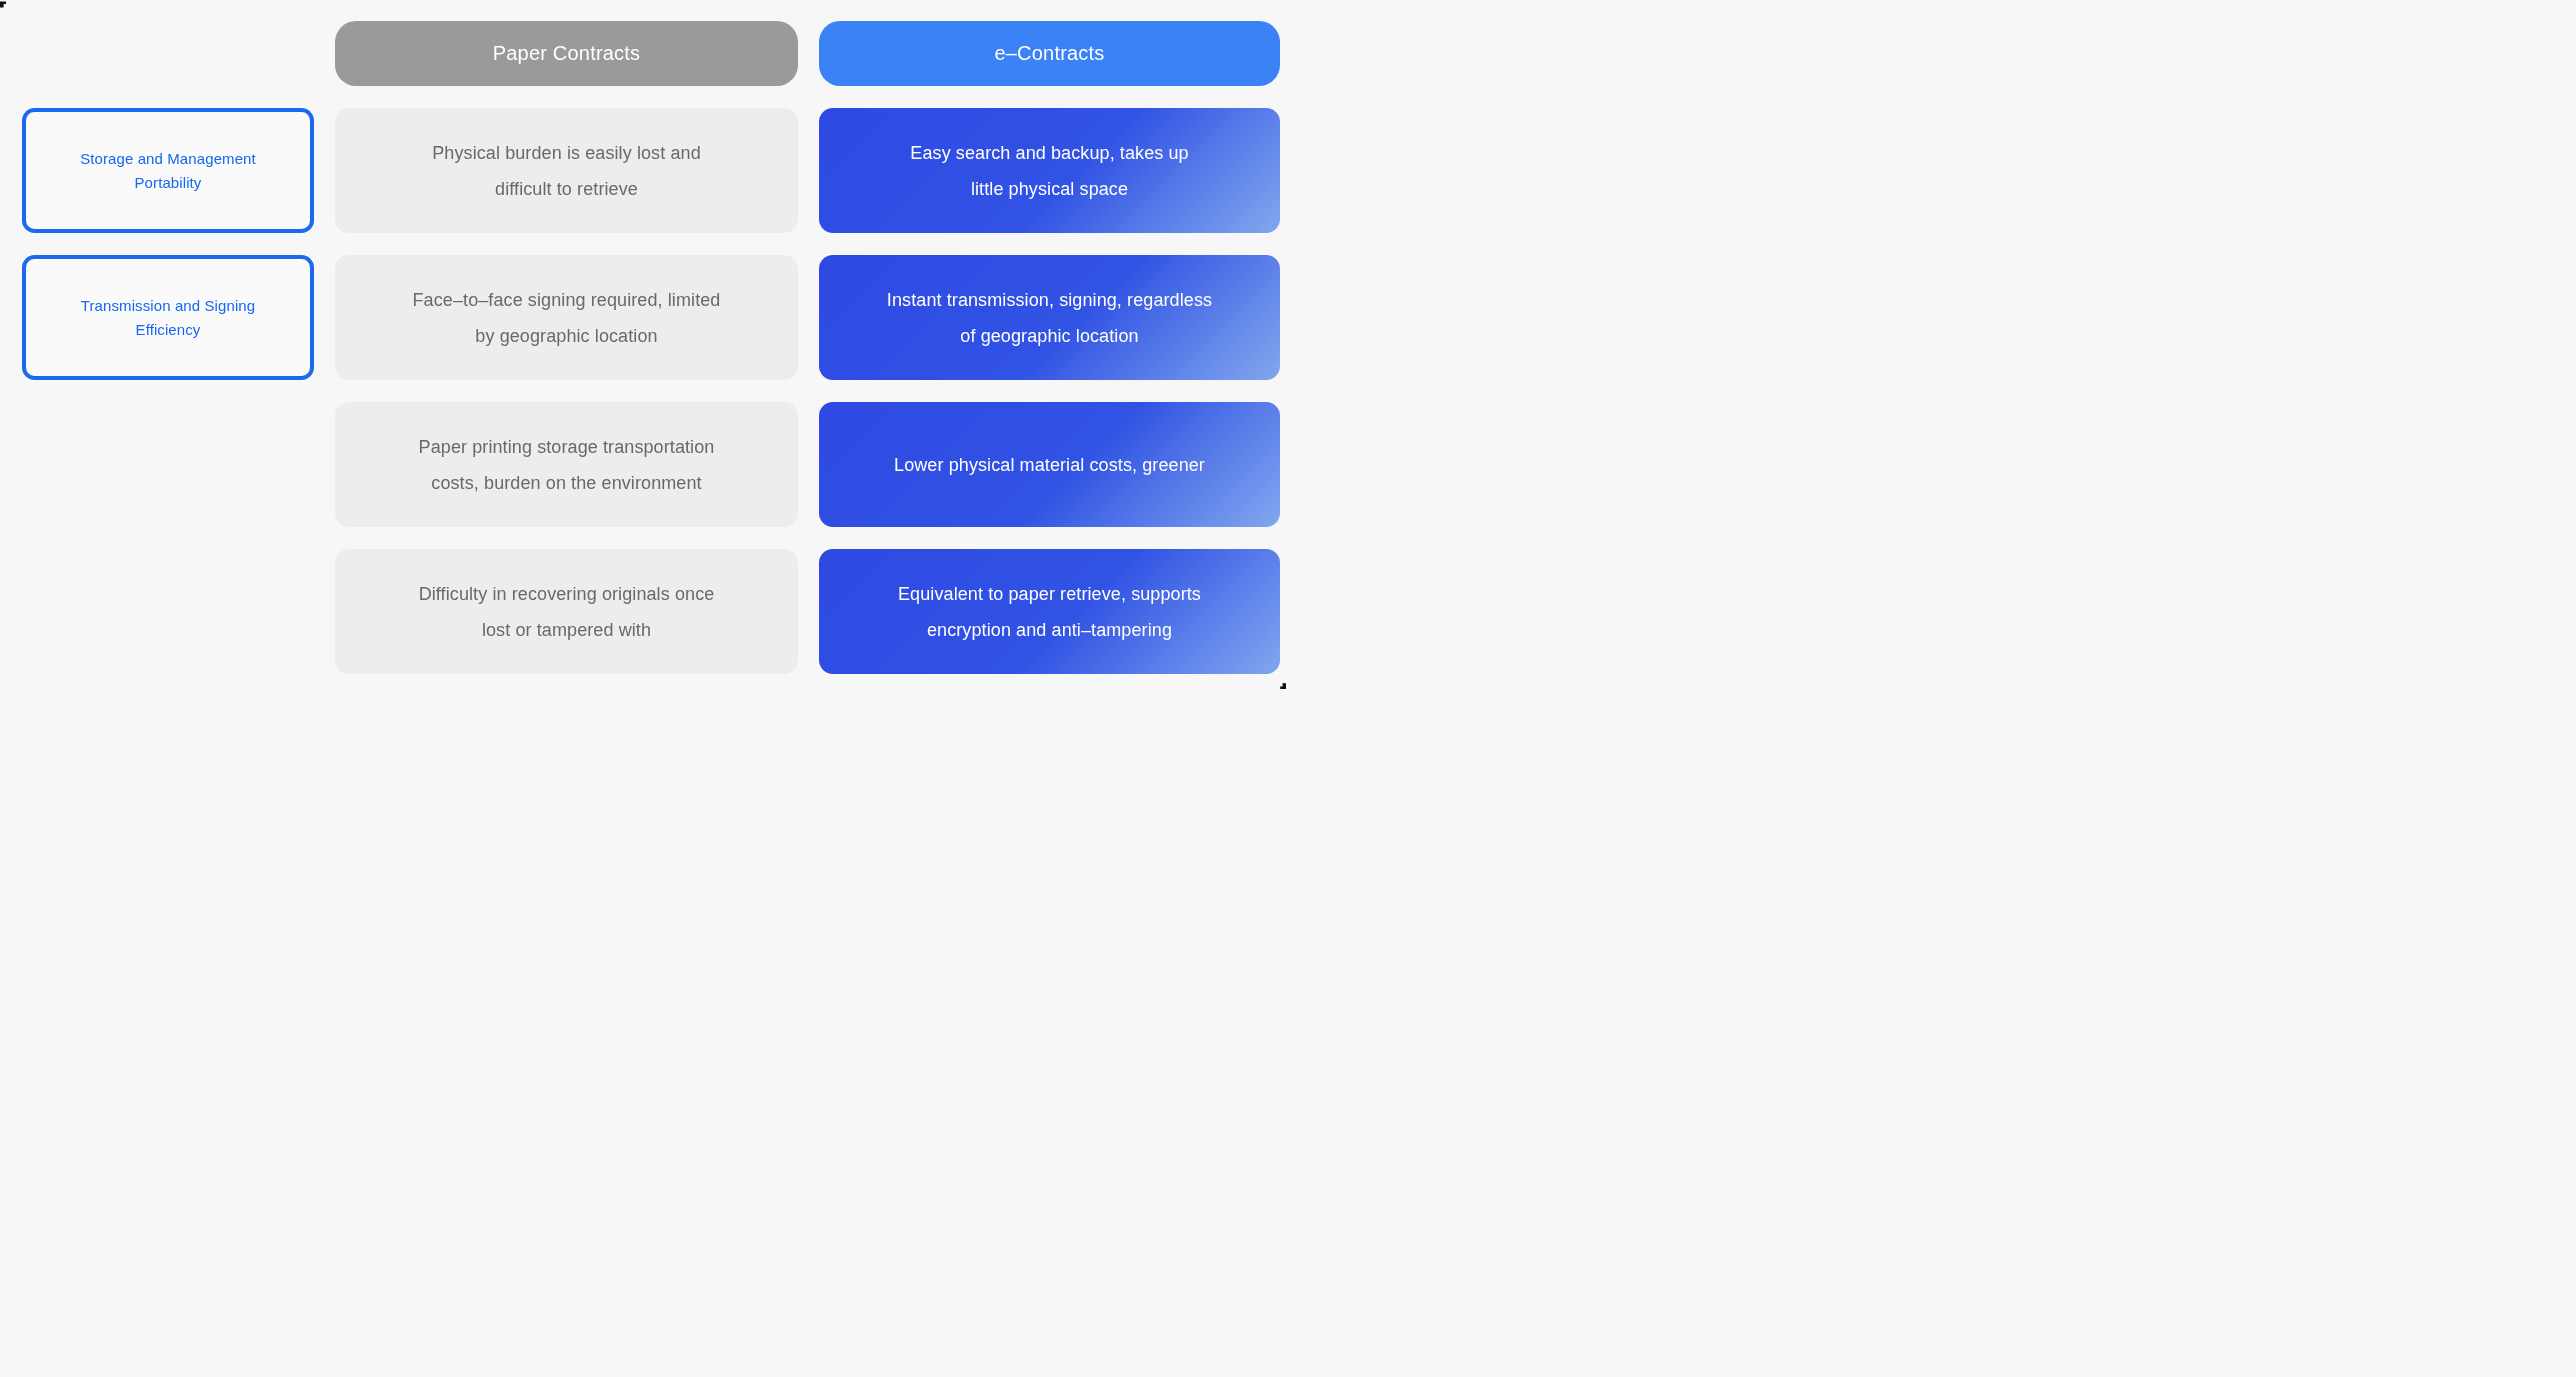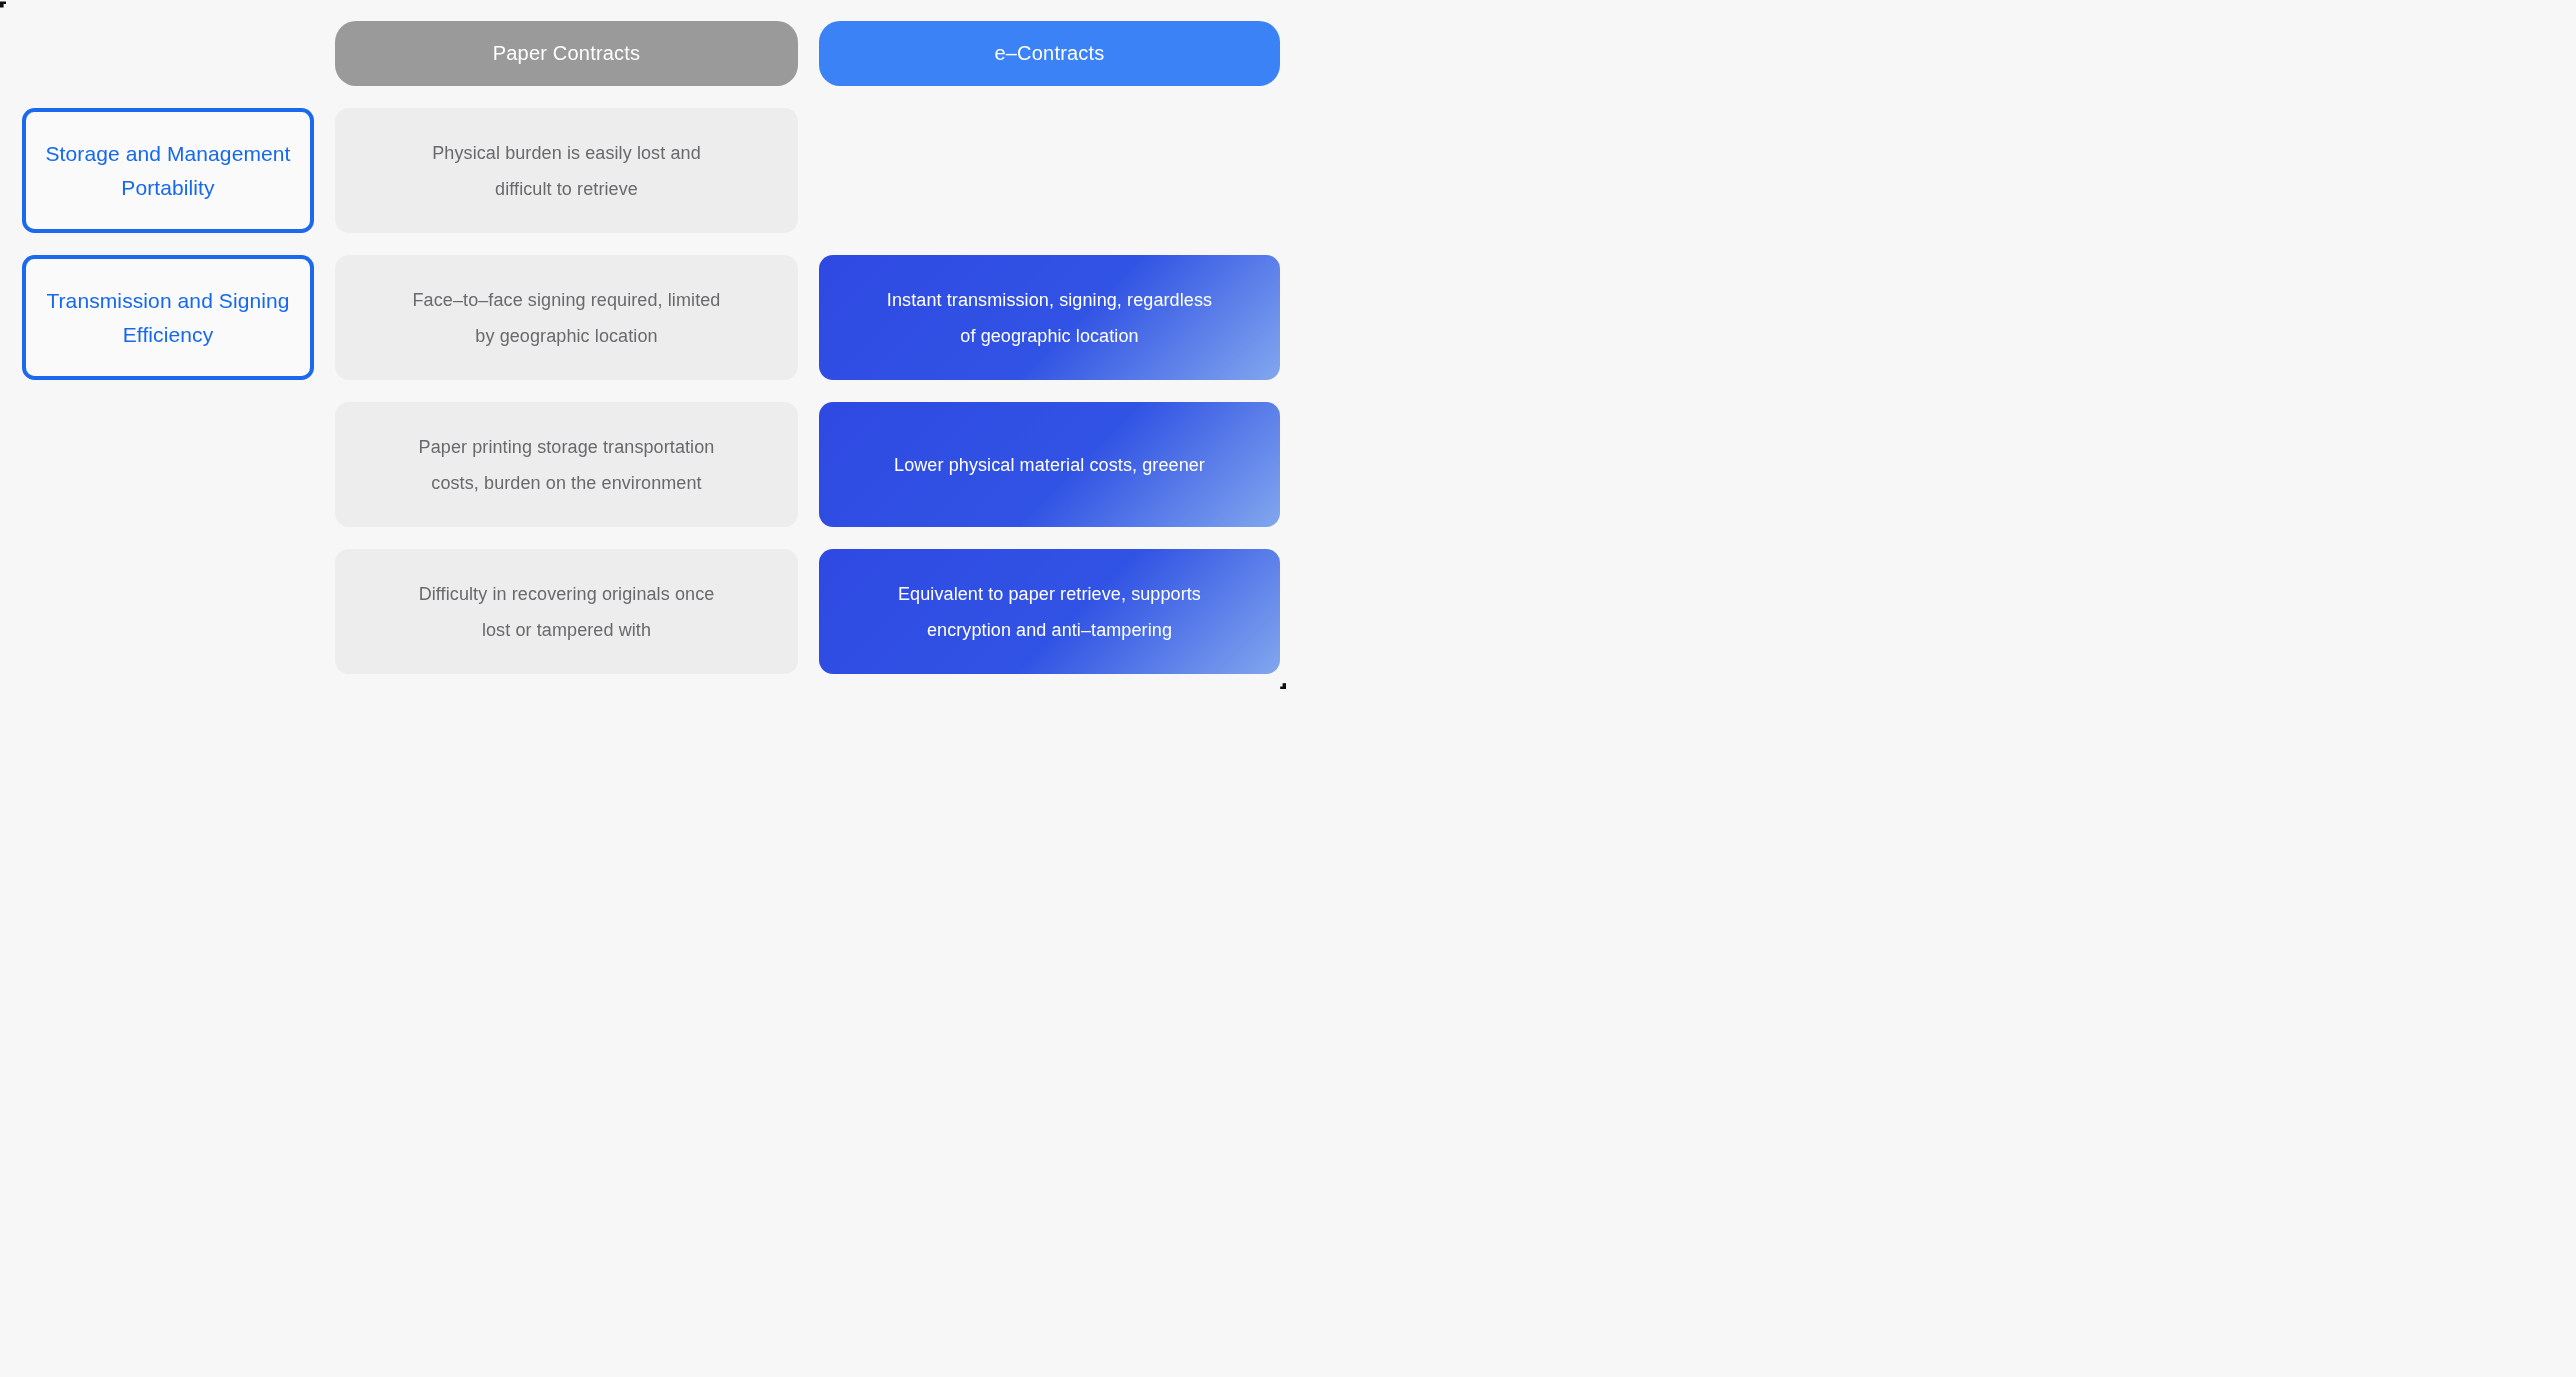"Storage and Management" .label-box { font-size: 21px -> 15px }
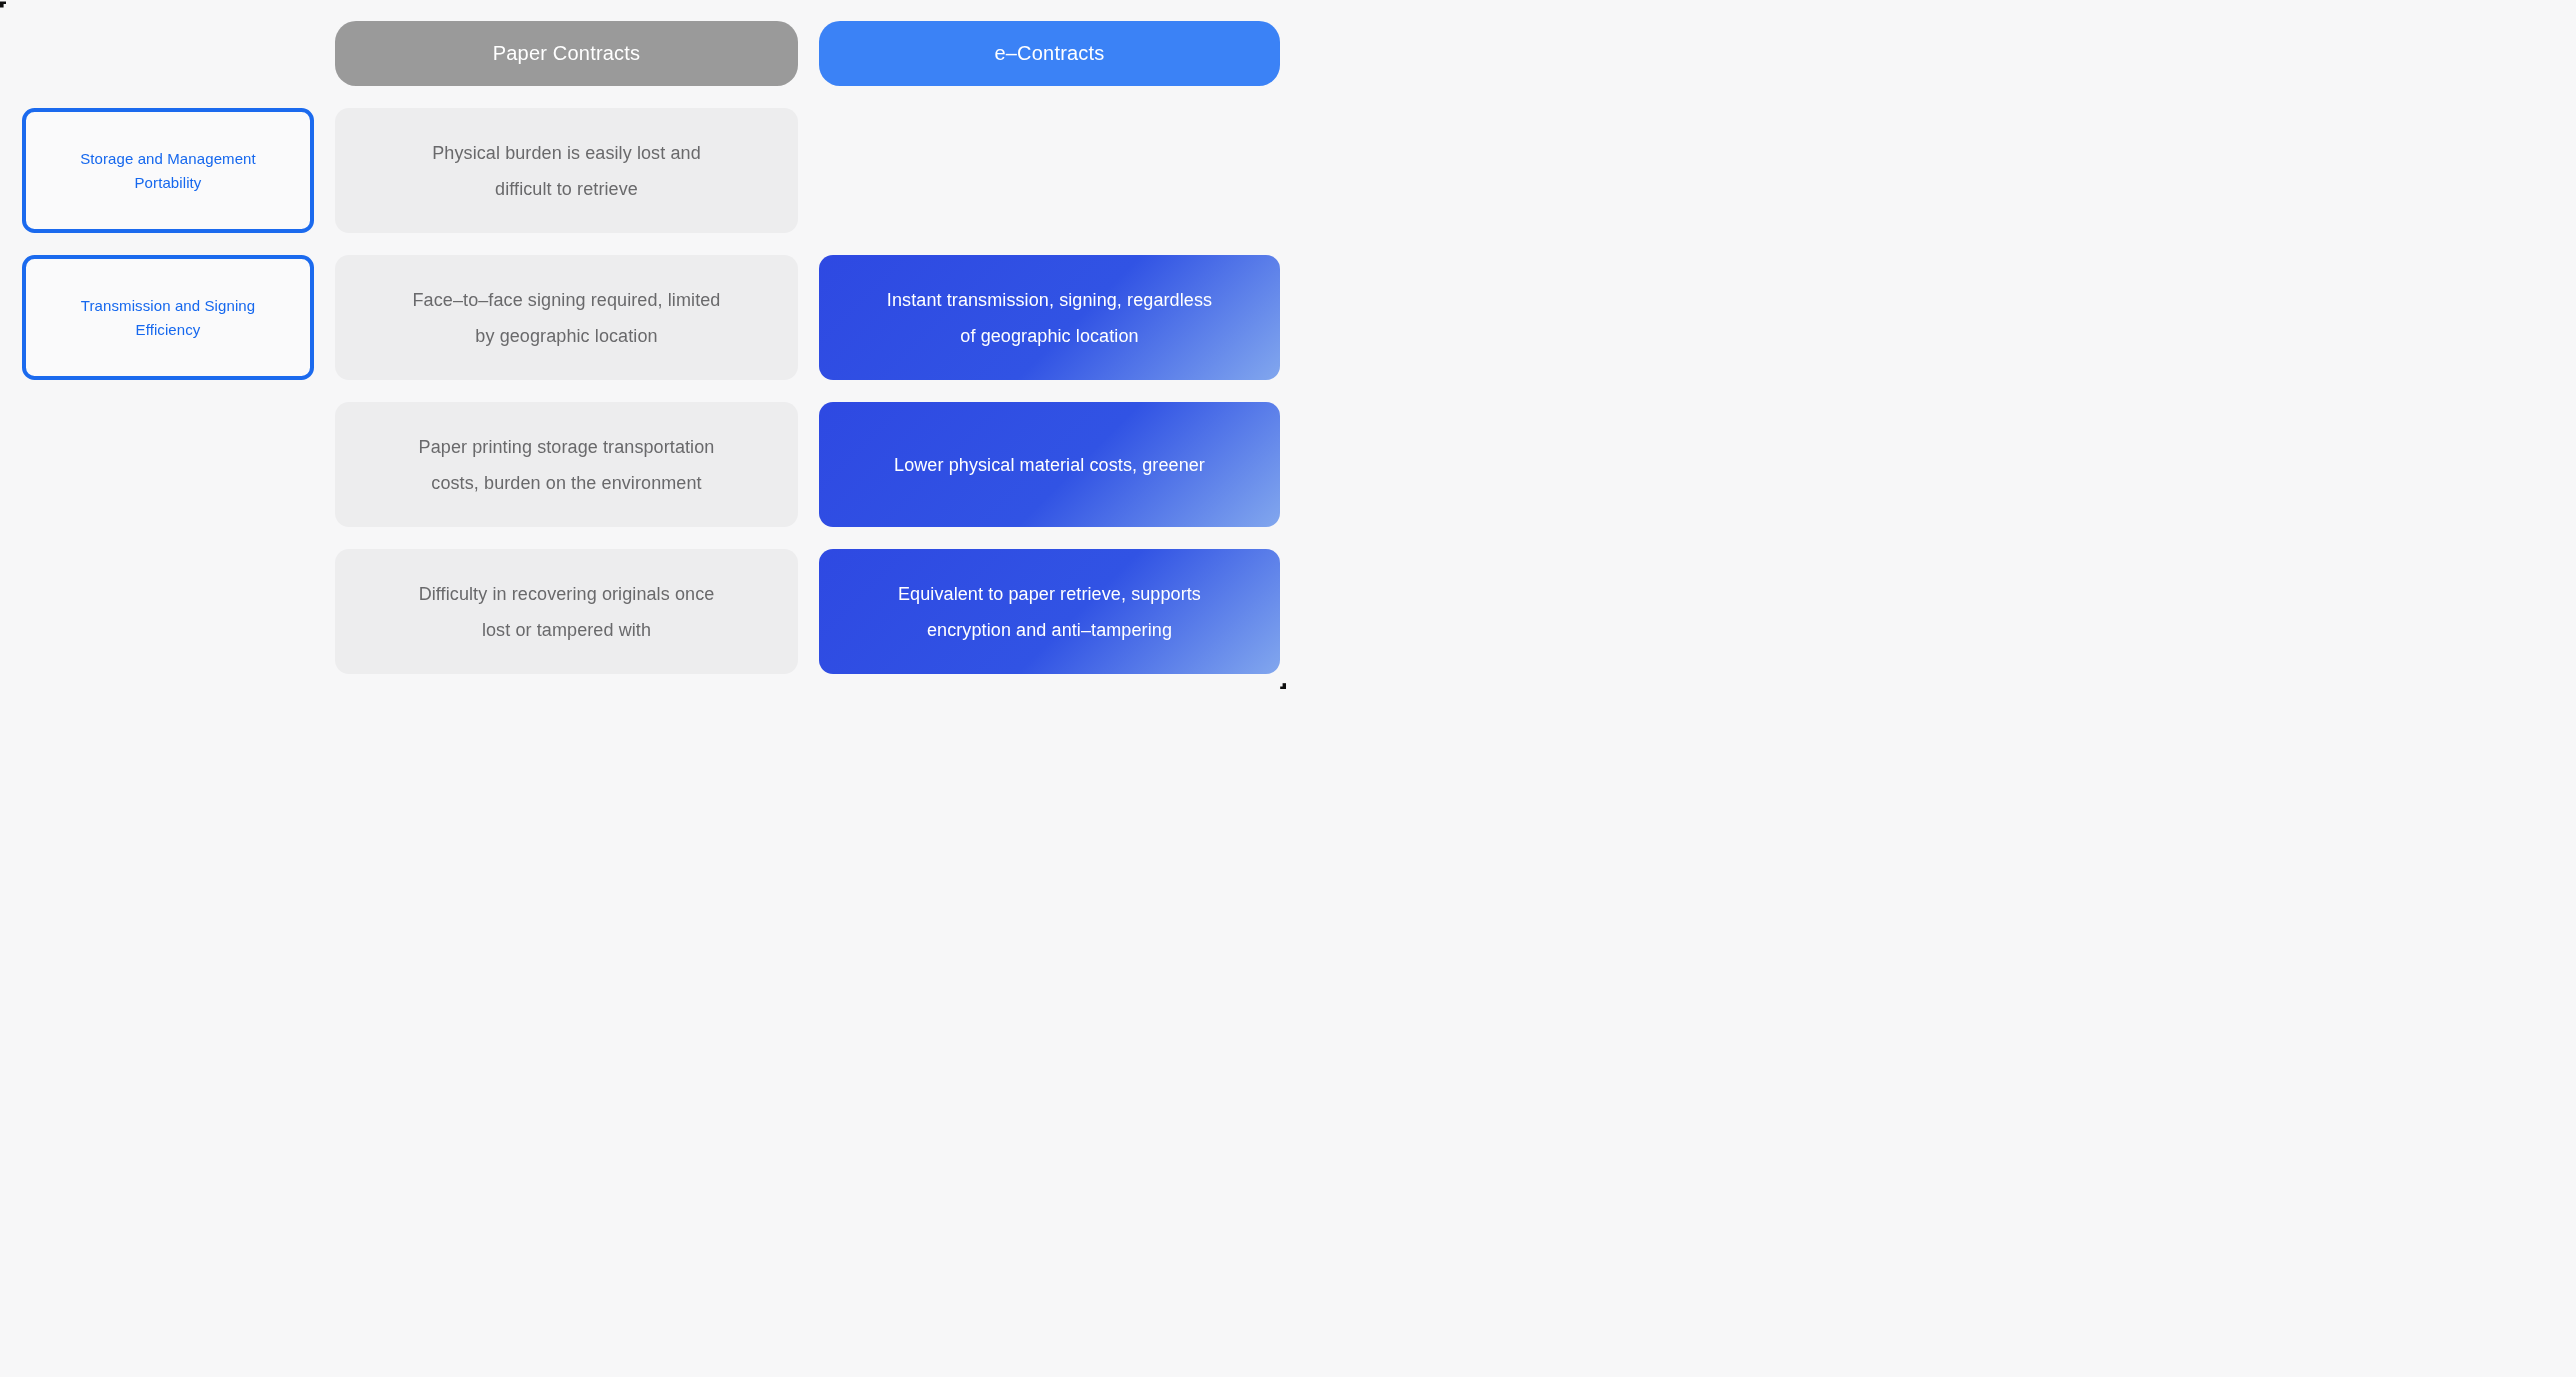"Easy search and backup, takes" div.cell { html: none -> <div>Easy search and backup, takes up little physical space</div> }
